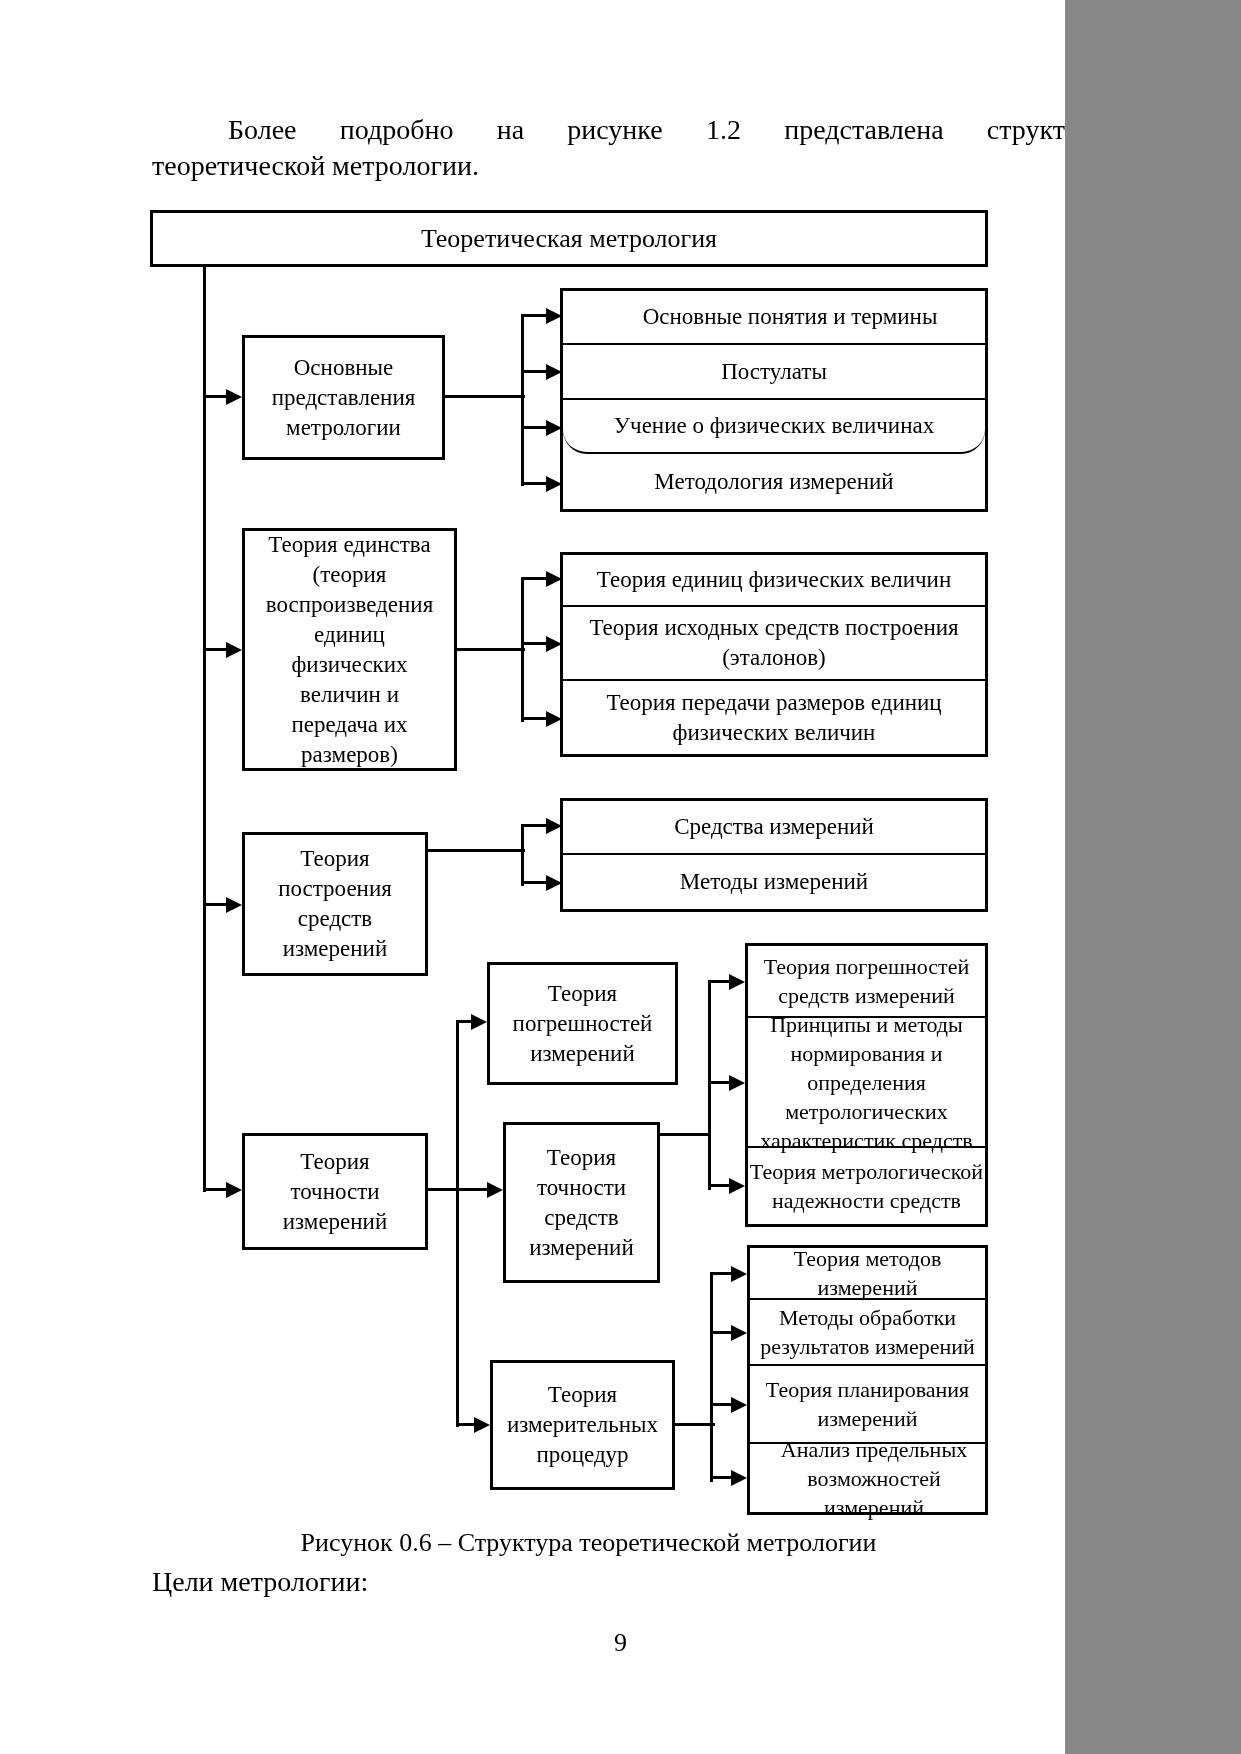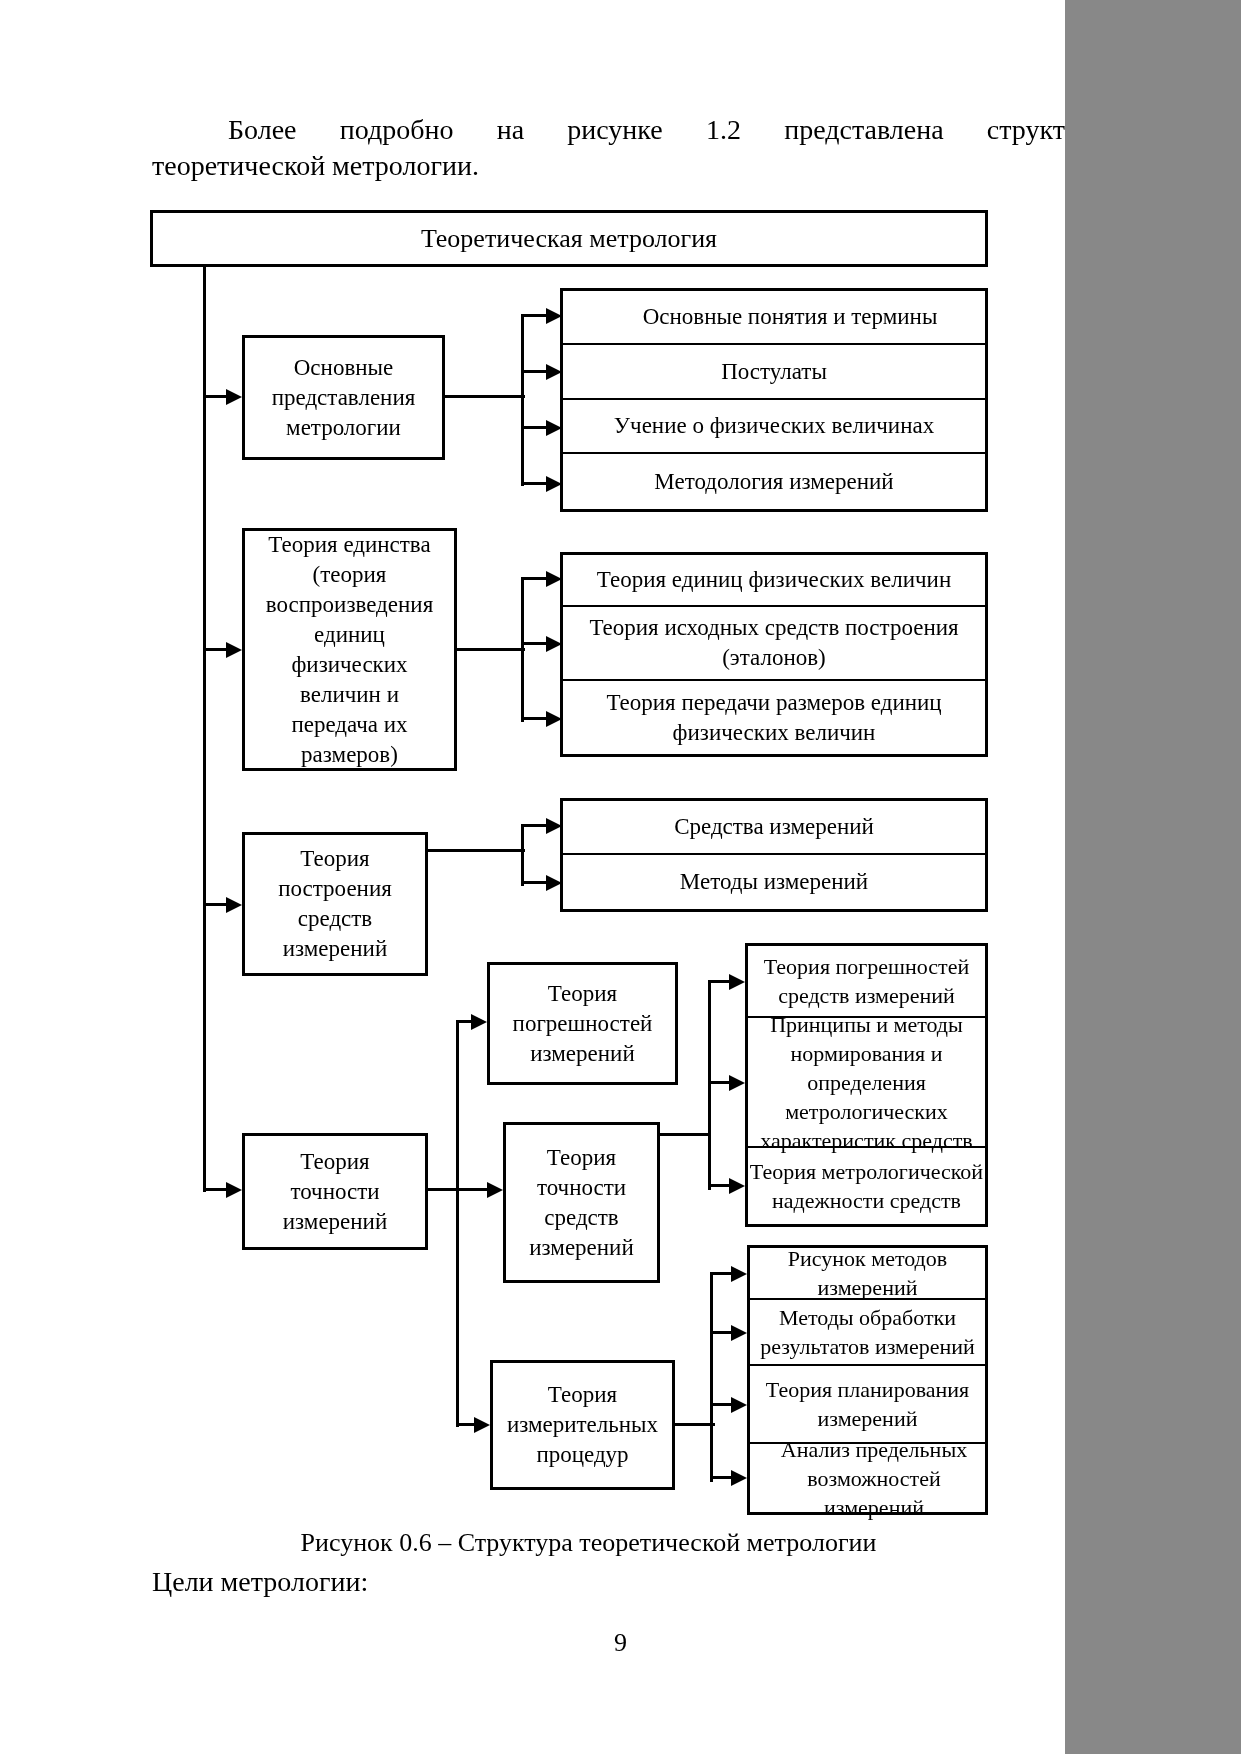"Учение о физических величинах" div.row { border-radius: none -> 24px }
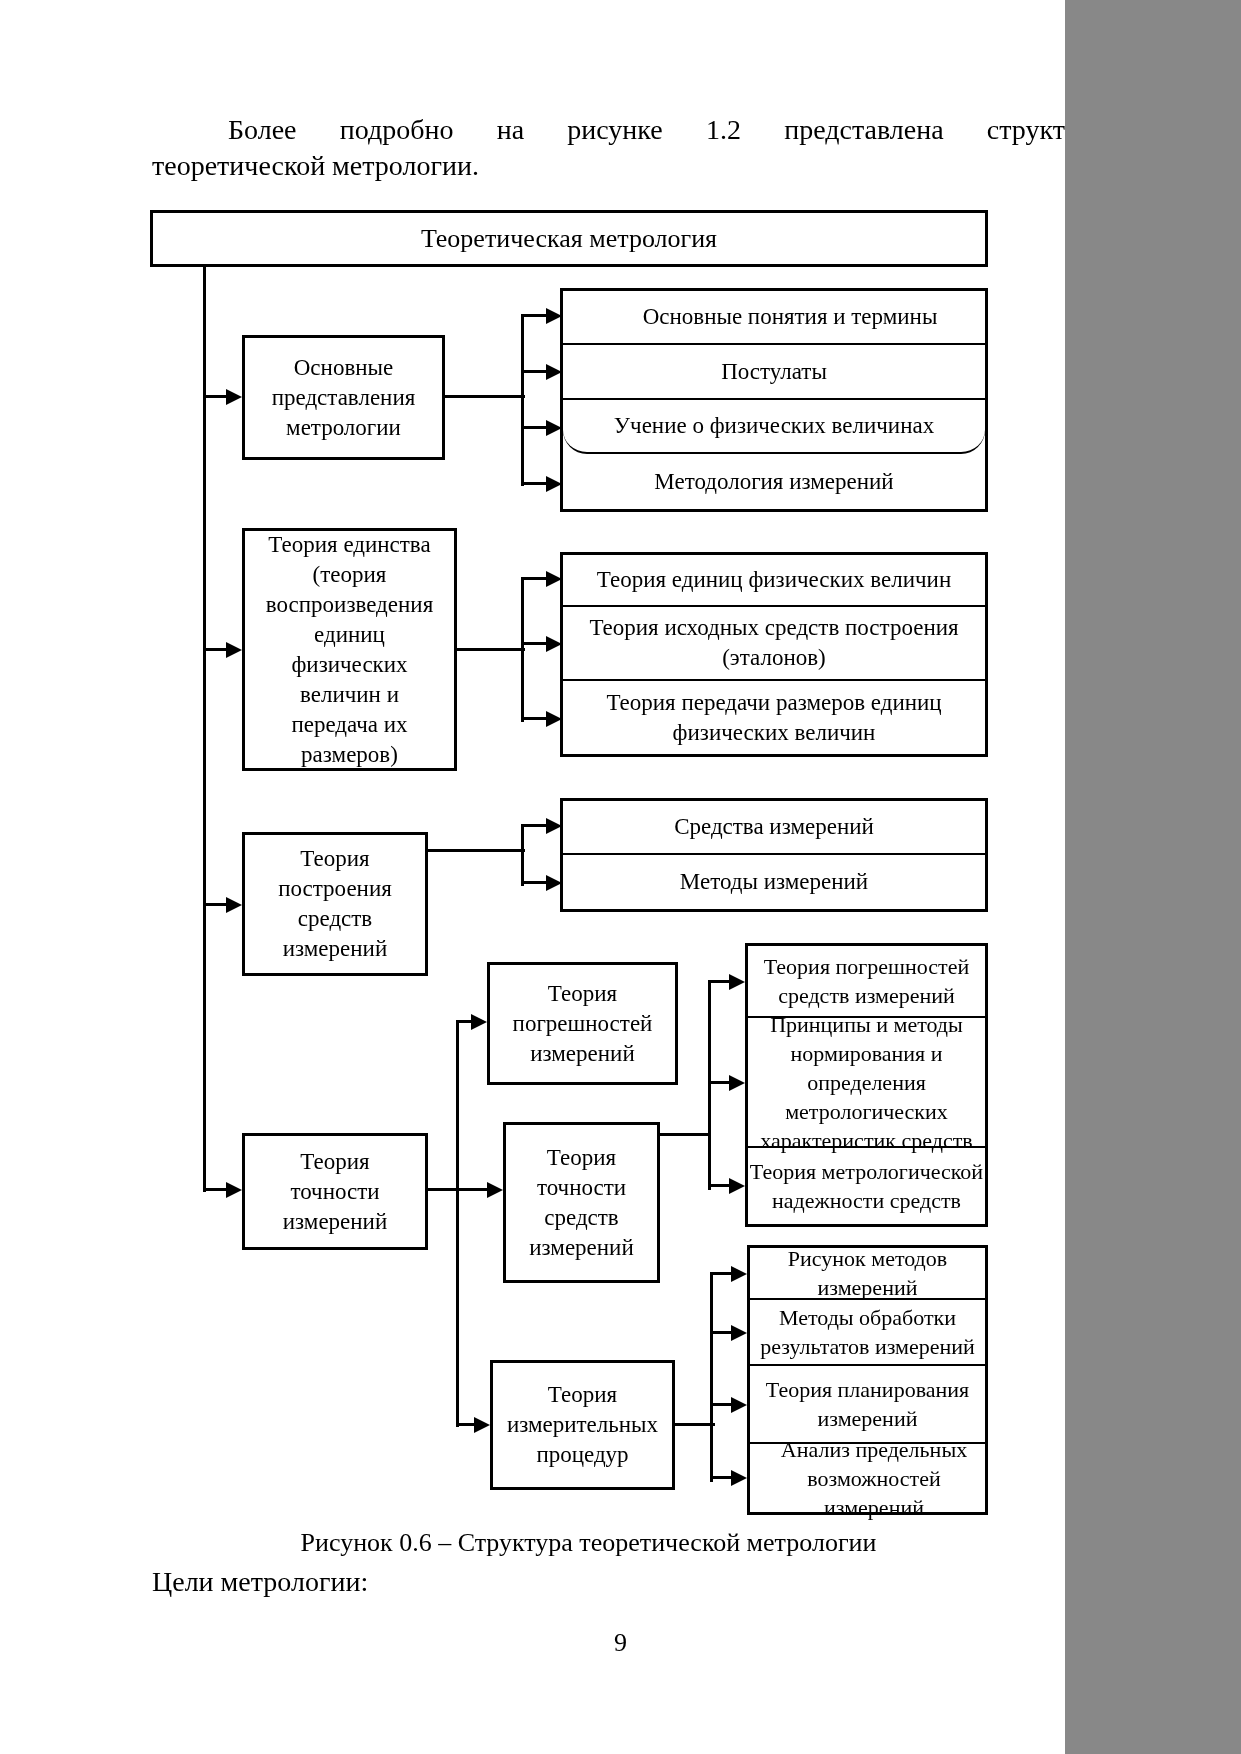"Рисунок методов измерений" div.row { text: Рисунок -> Теория }
